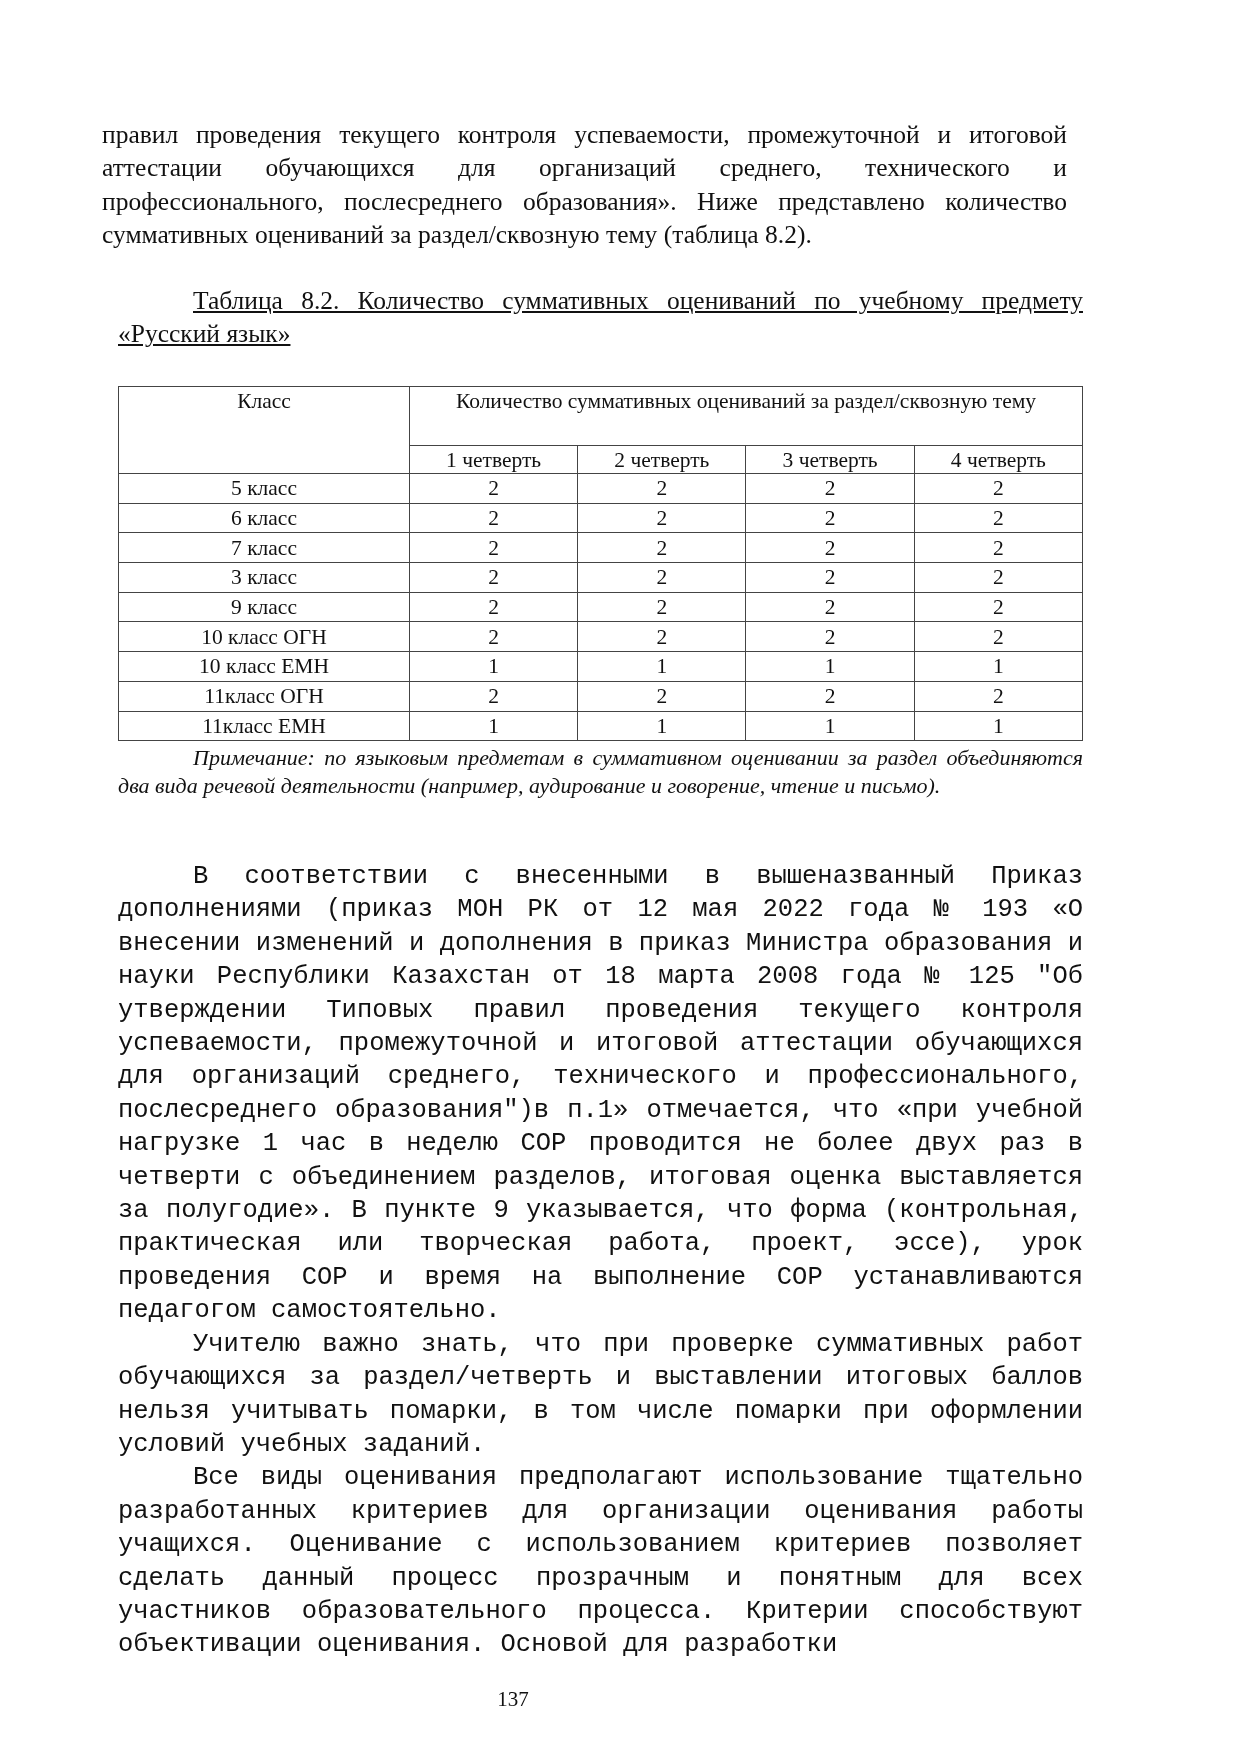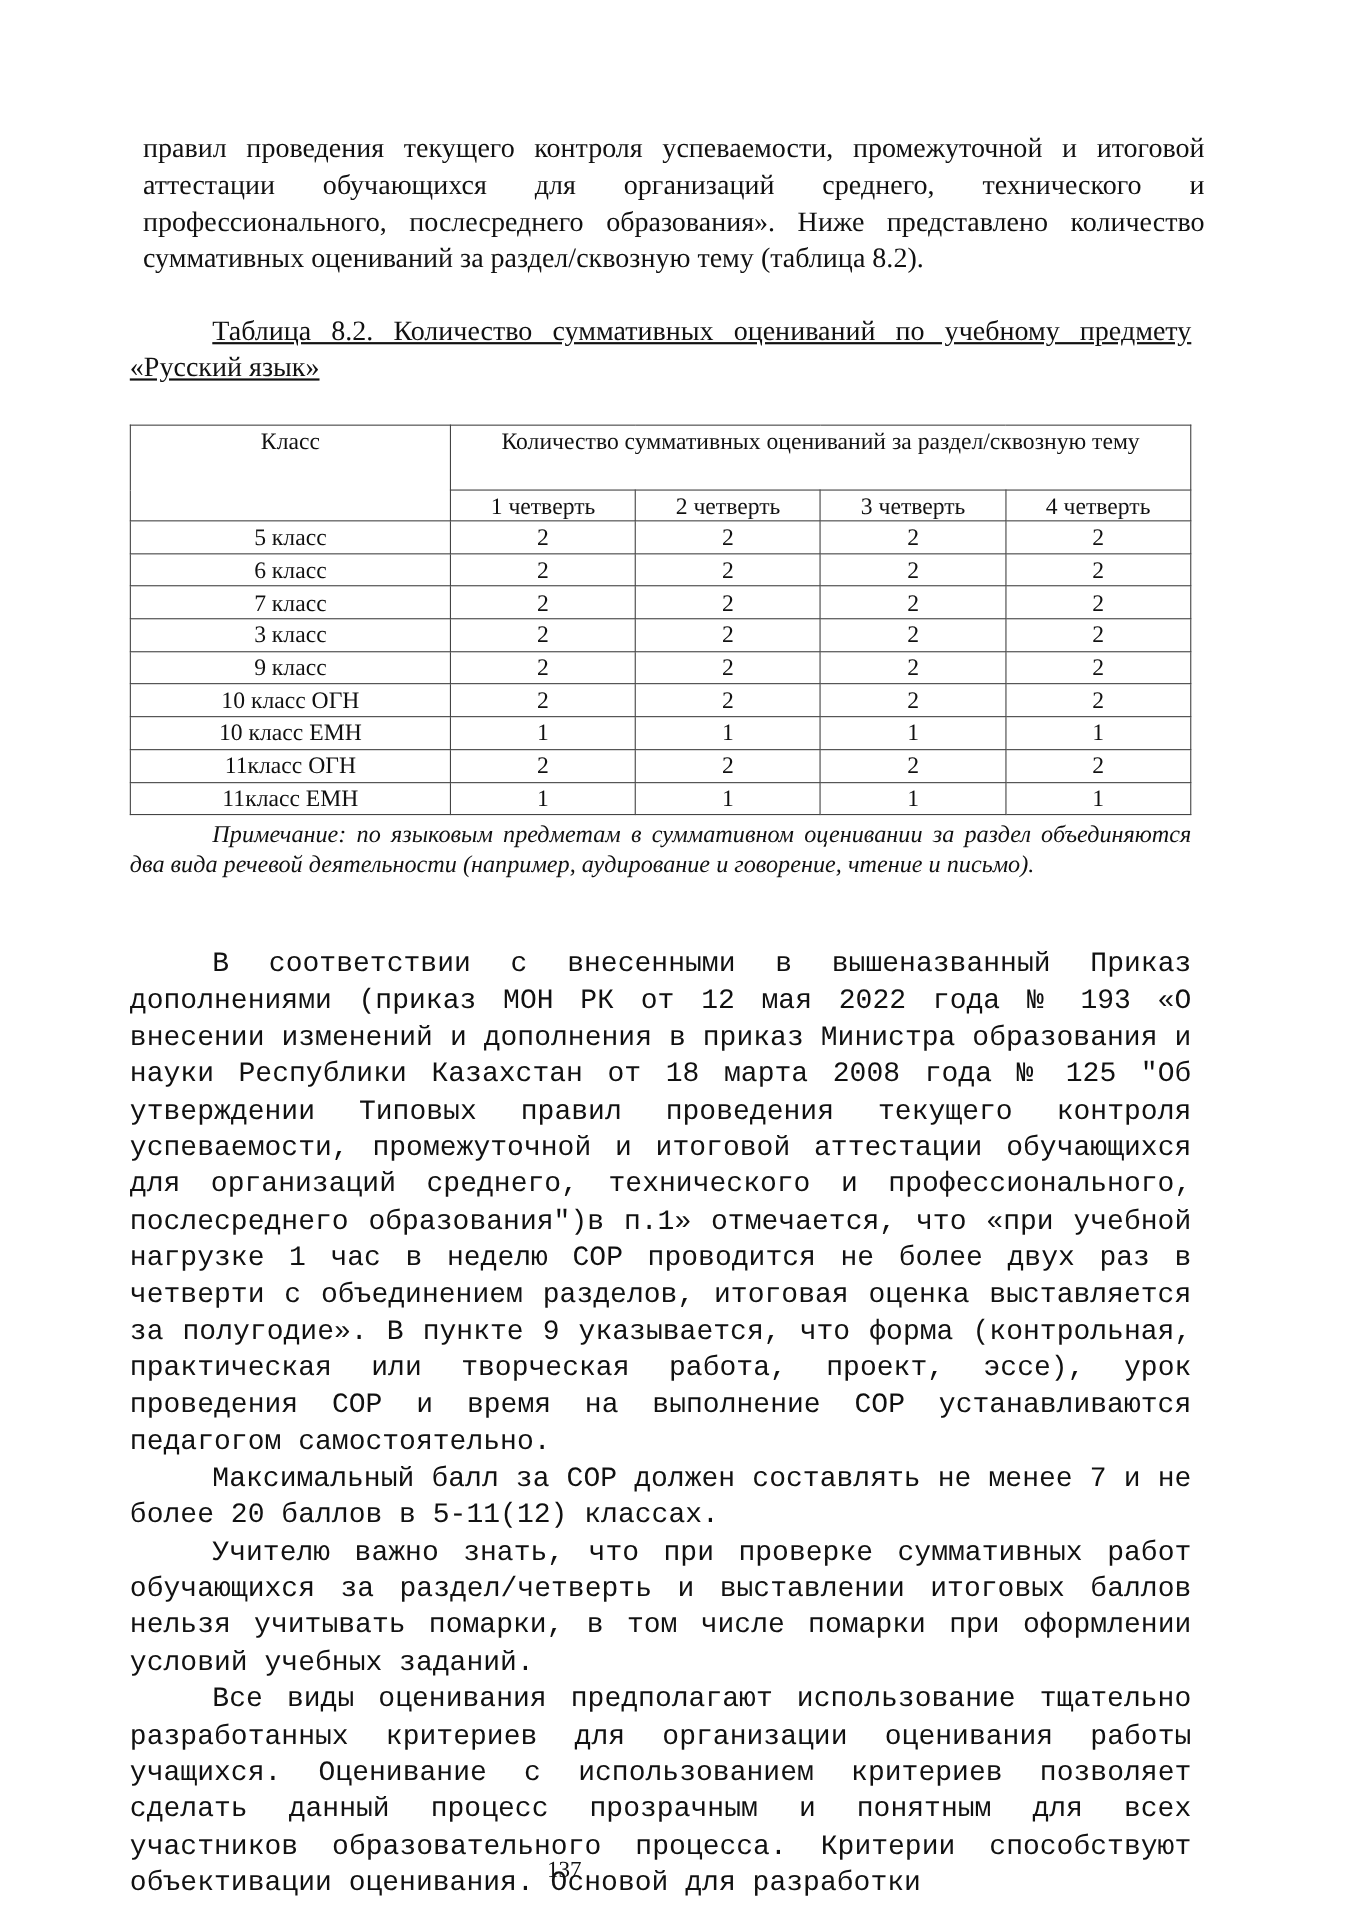"правил проведения текущего контроля" .page { left: 130px -> 102px }
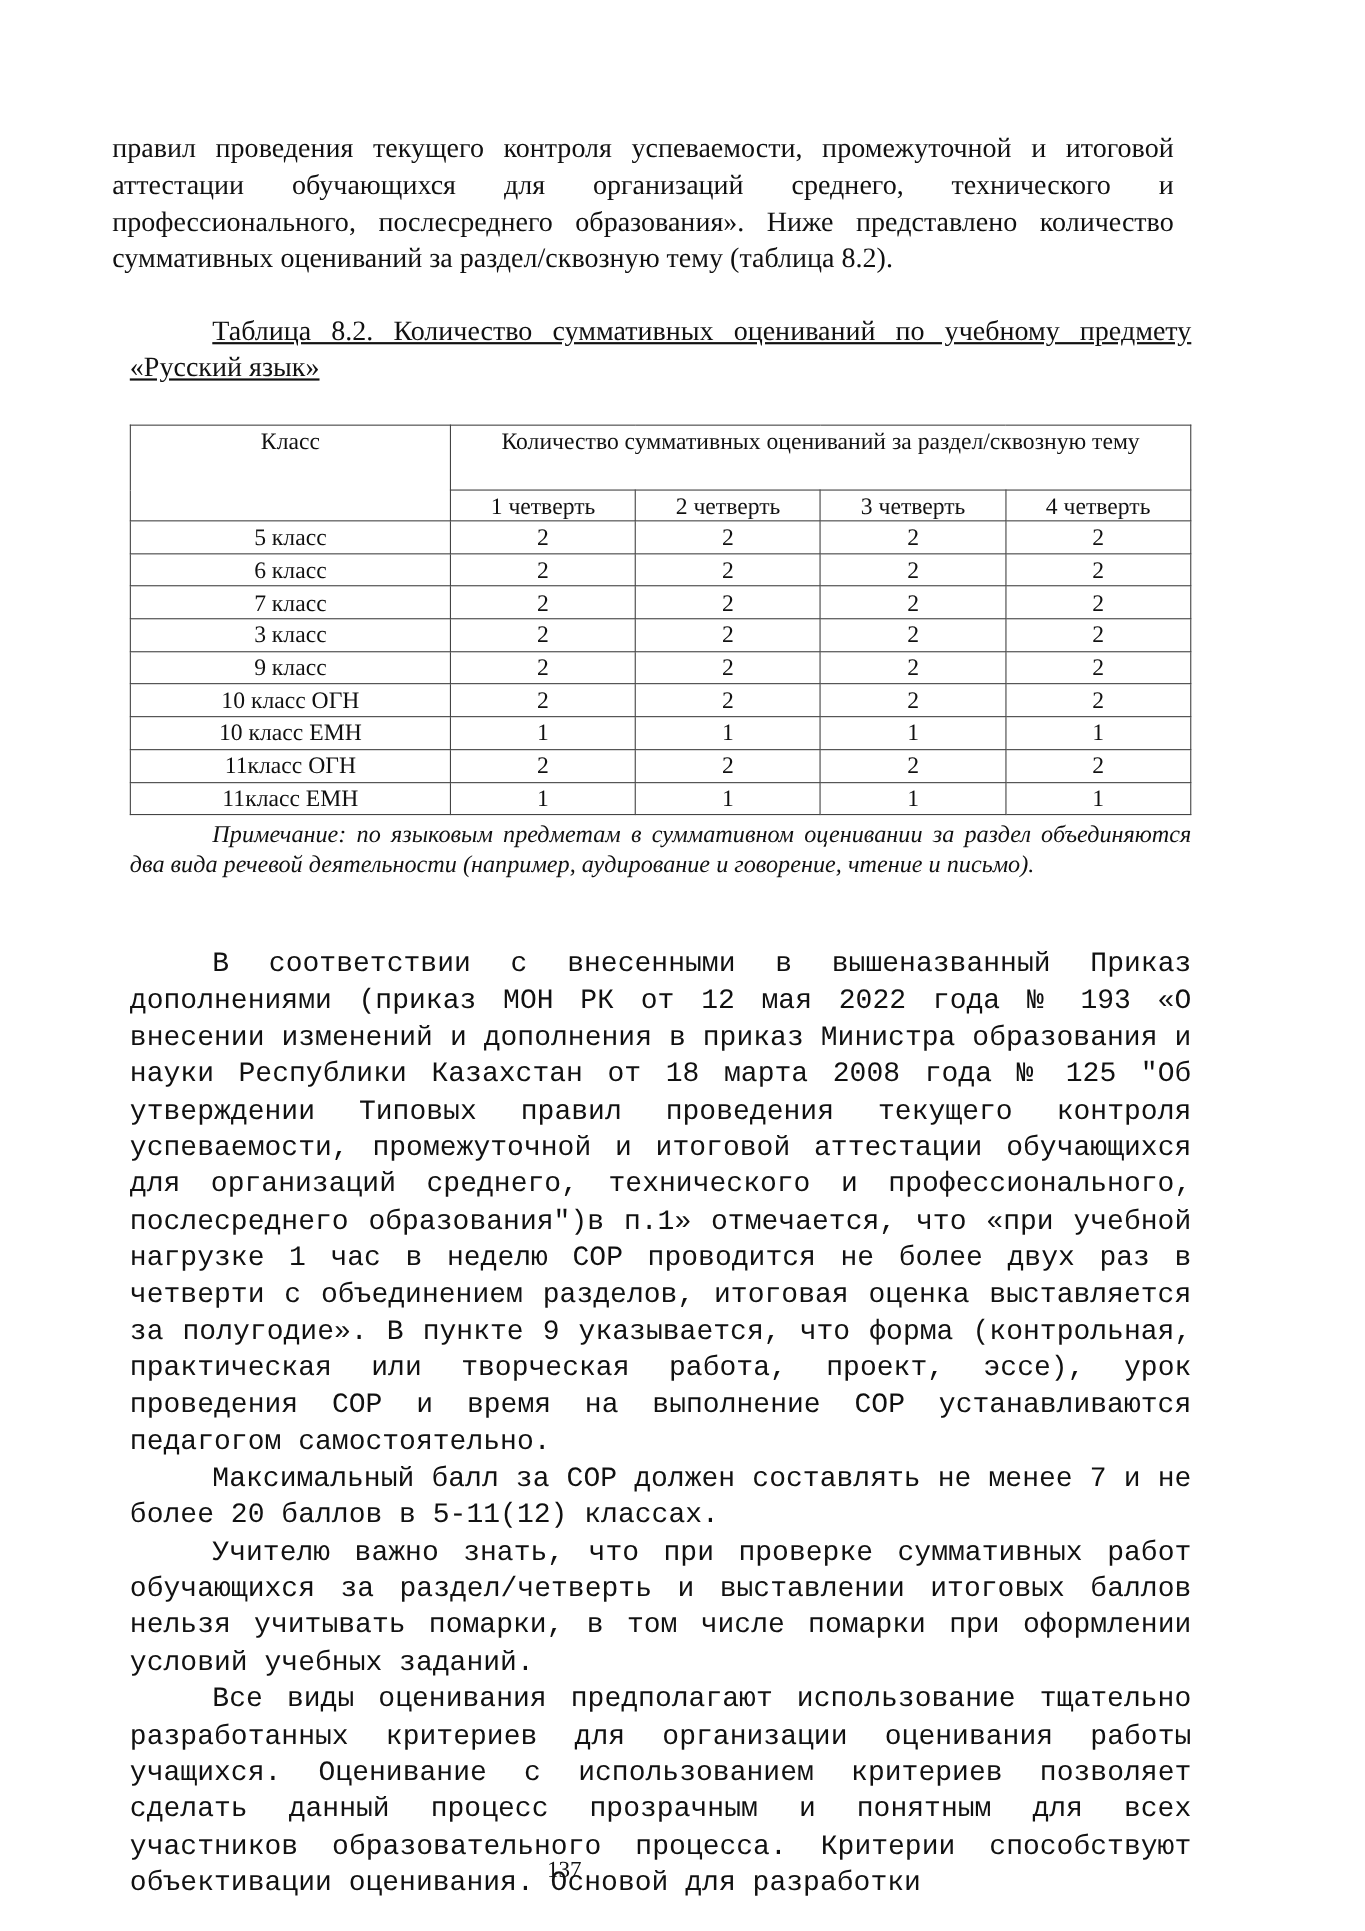"Максимальный балл за СОР должен" p.p { html: <p>Максимальный балл за СОР должен составлять не менее 7 и не более 20 баллов в 5-11(12) классах.</p> -> none }
